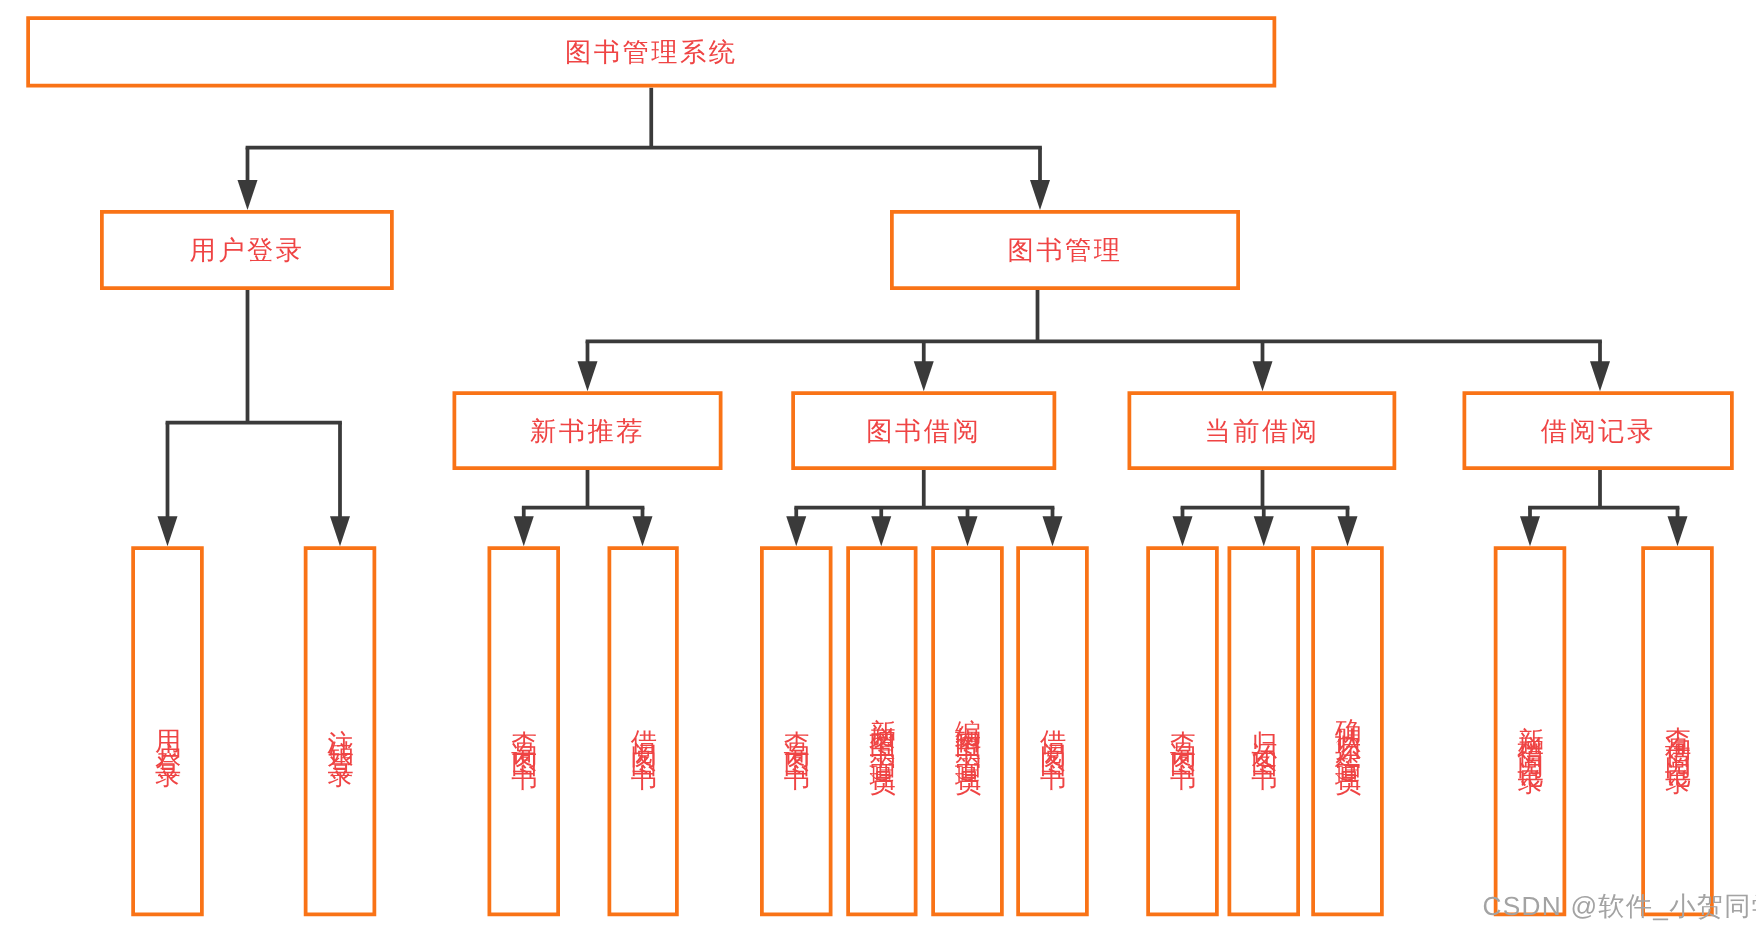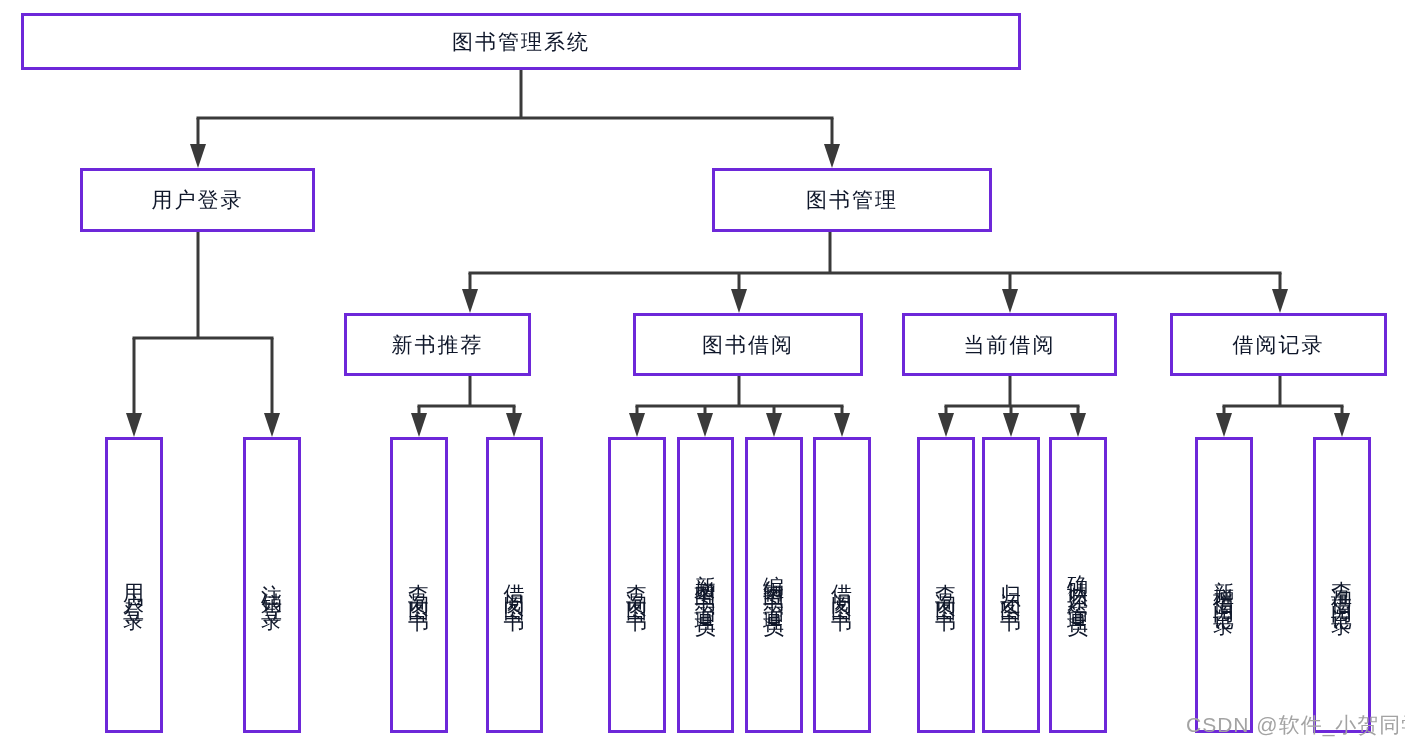"图书管理系统" .box { border: 3px solid #6d28d9 -> 3px solid #f97316; color: #0f172a -> #ef4444 }
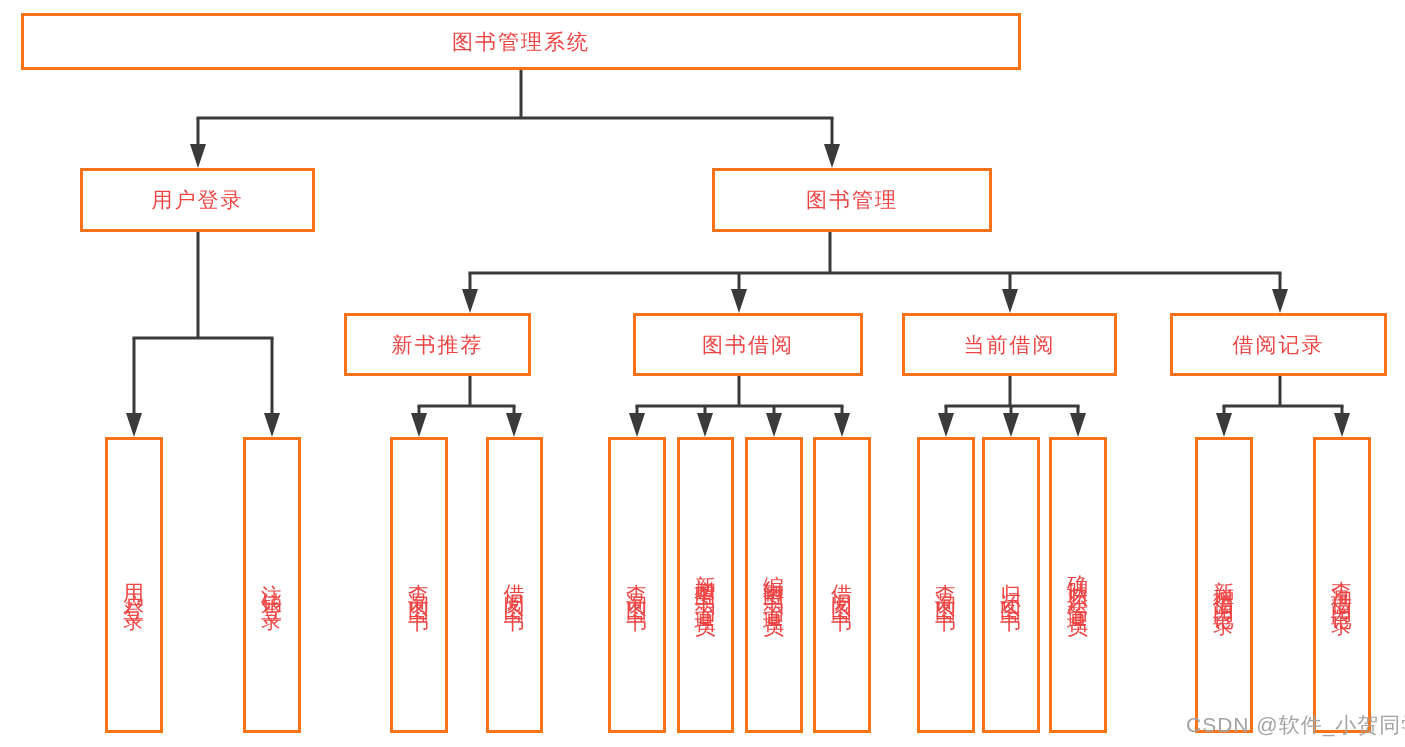"新书推荐" div.box { left: 344px -> 362px; width: 187px -> 216px }
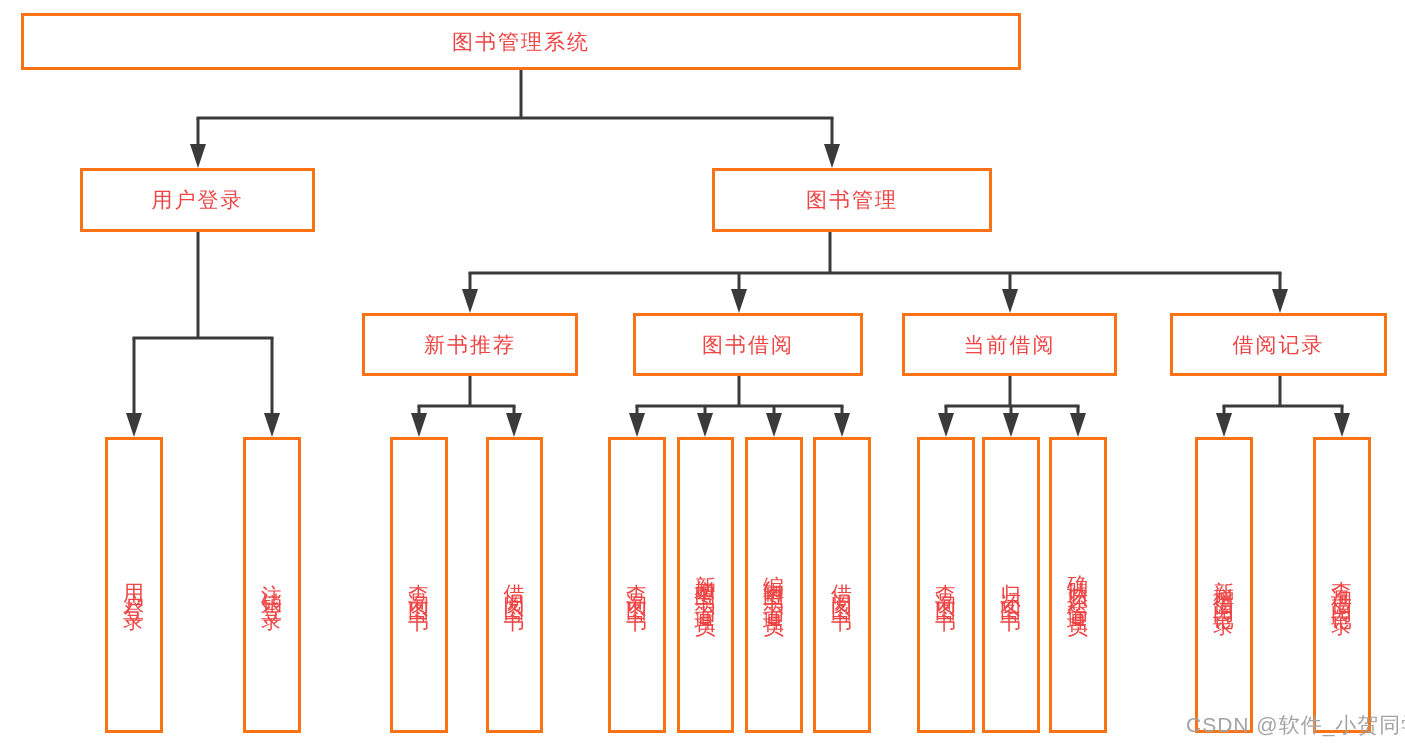"图书借阅" div.box { width: 230px -> 212px }
